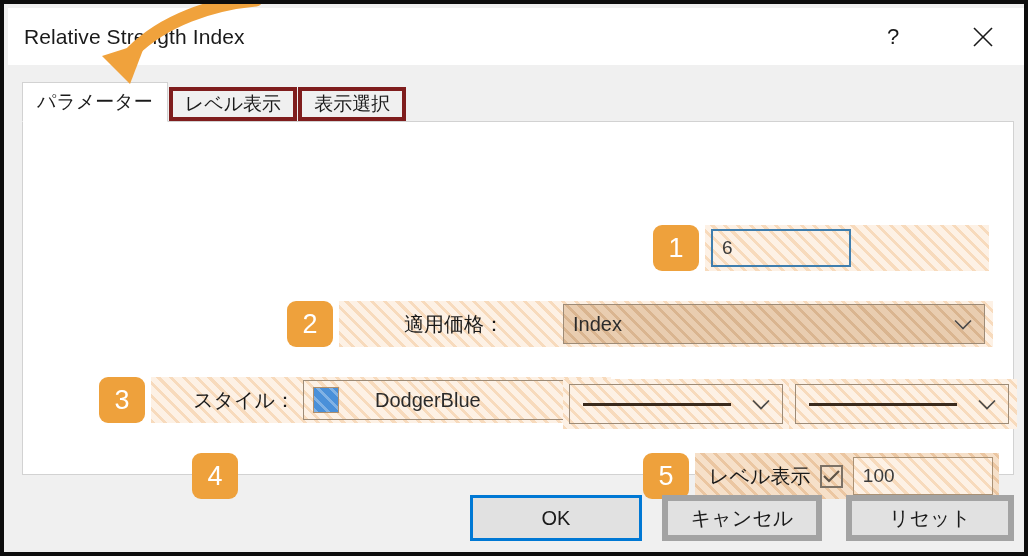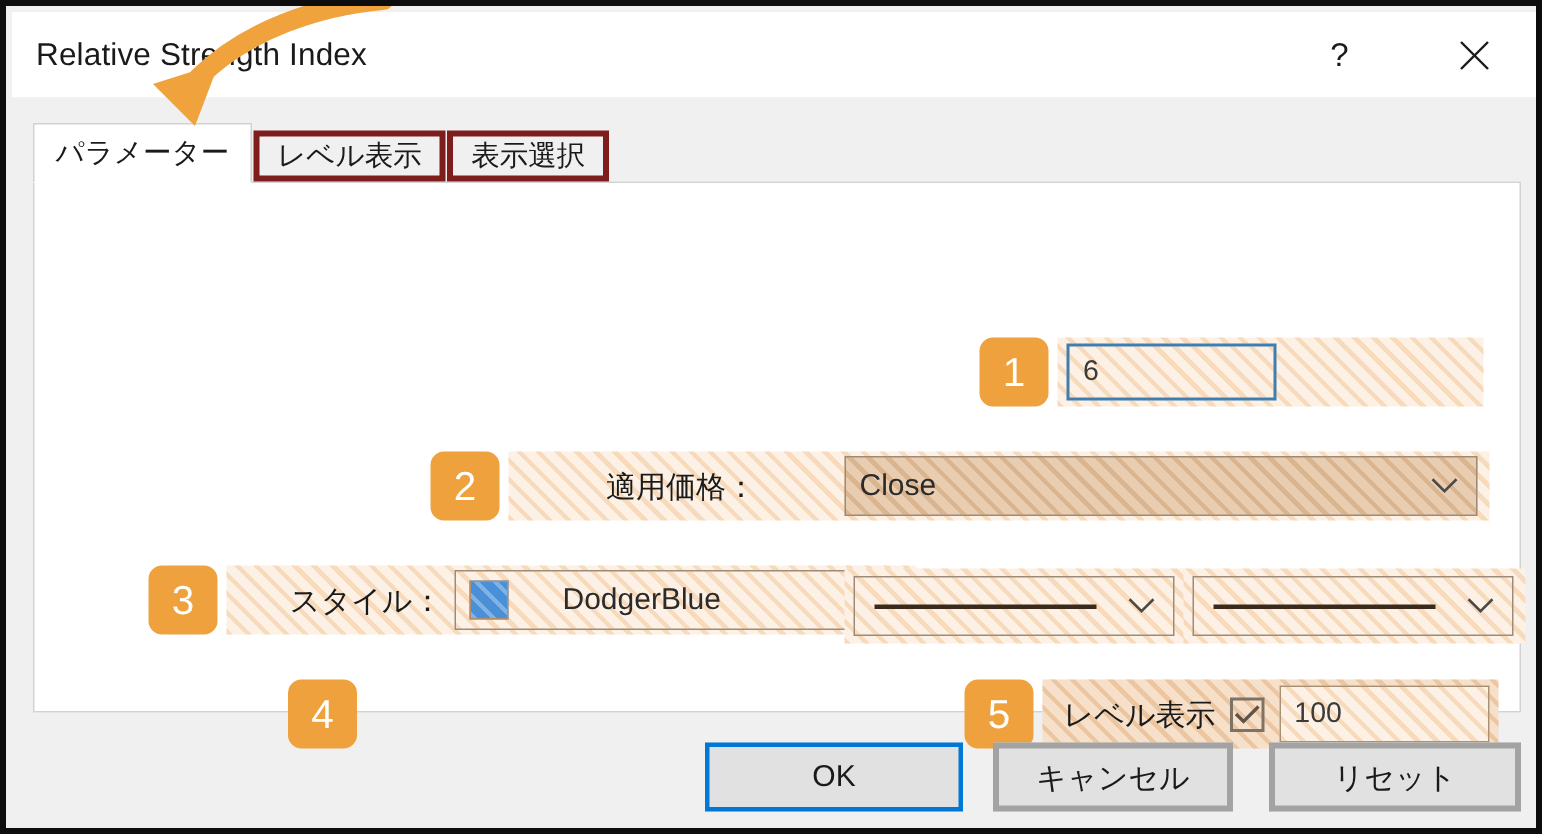"Close" span { text: Close -> Index }
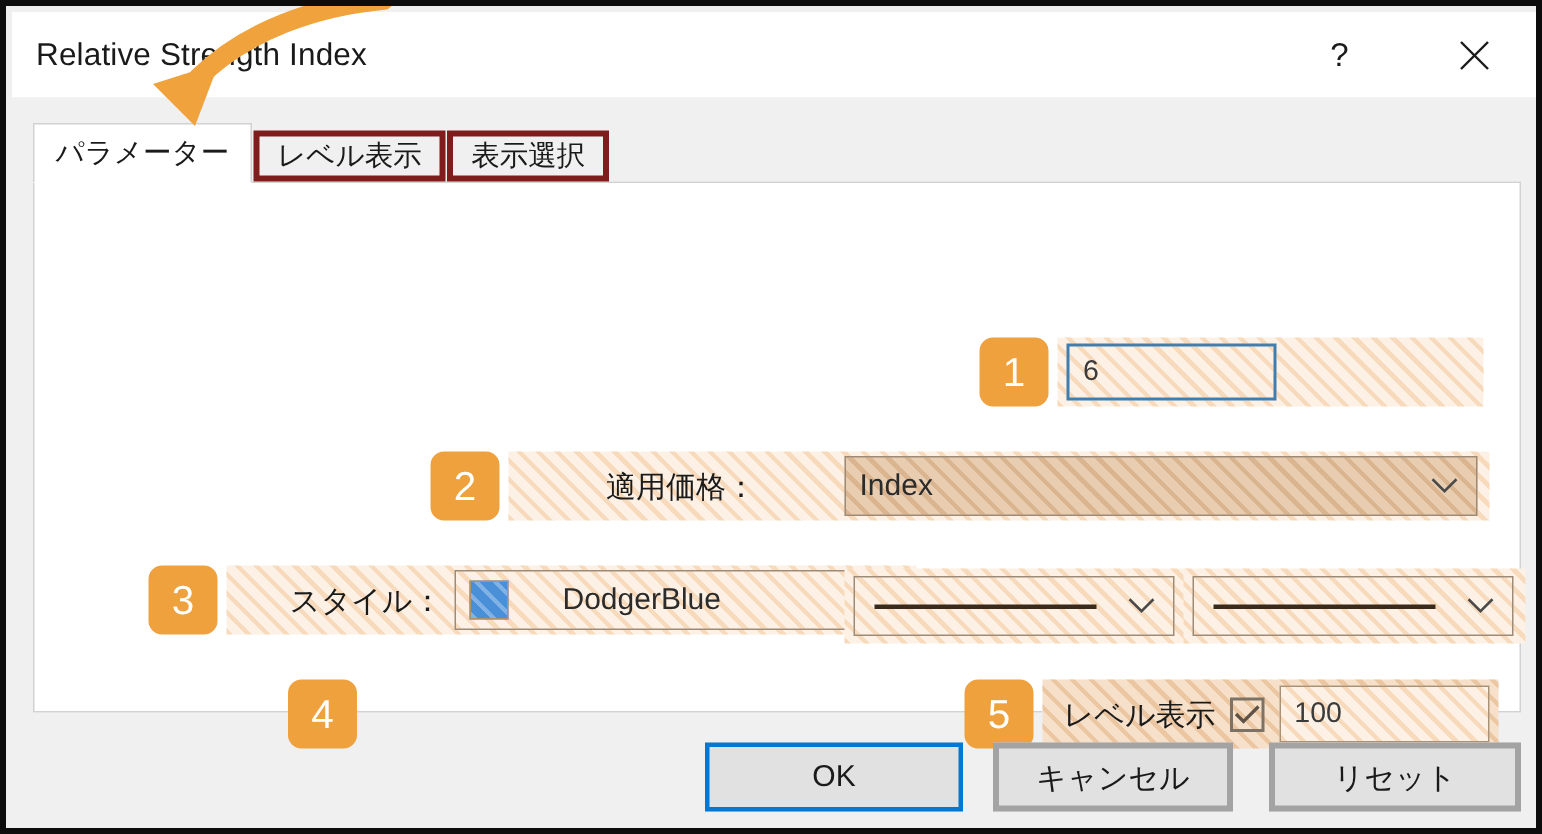"キャンセル" .btn { border: 4px solid #a3a3a3 -> 6px solid #a3a3a3 }
